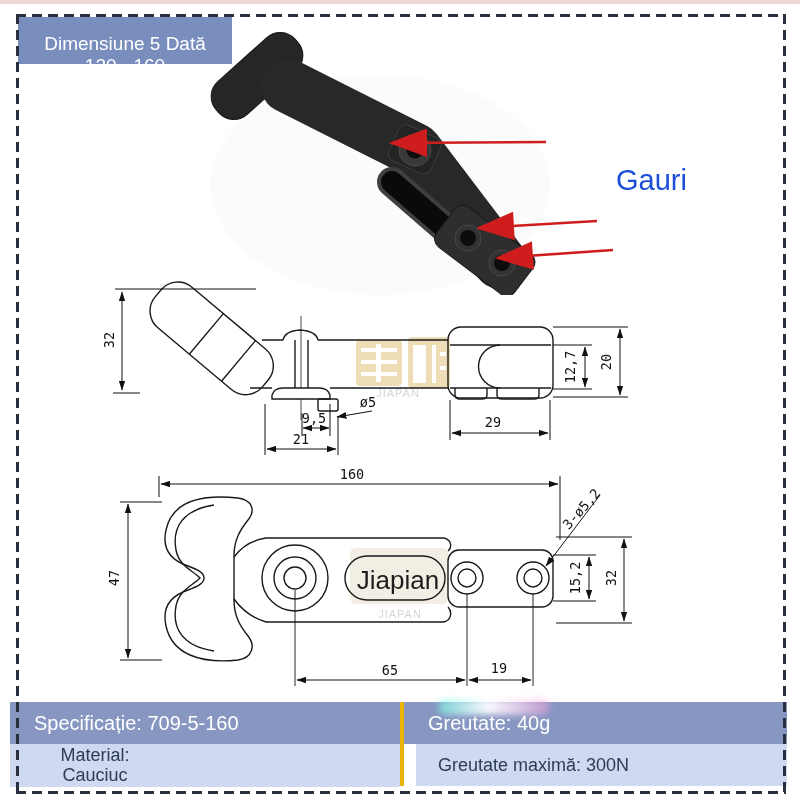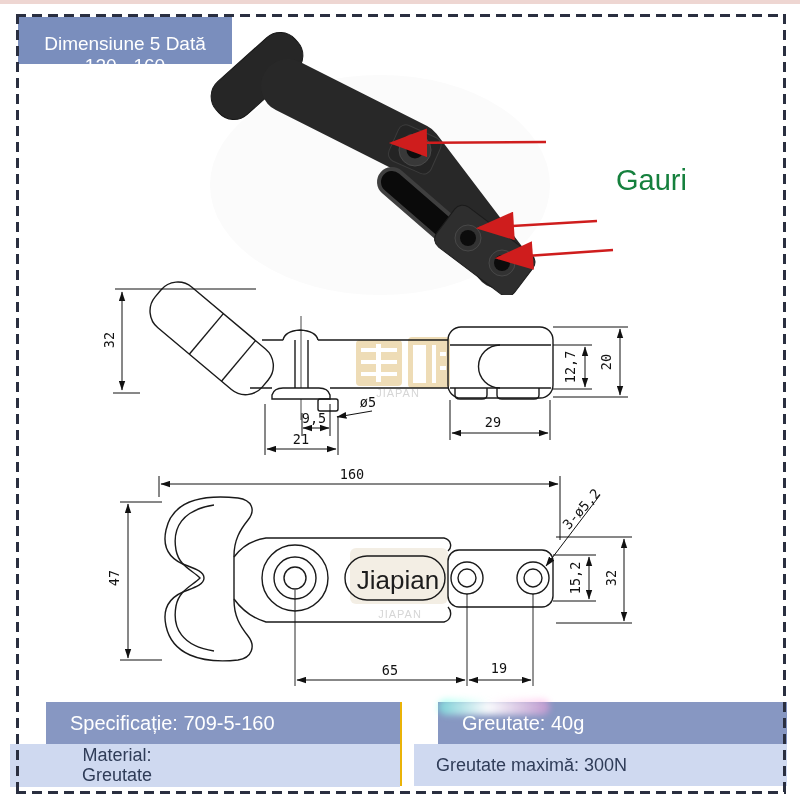"Gauri" .gauri { color: #15803d -> #1d4ed8 }
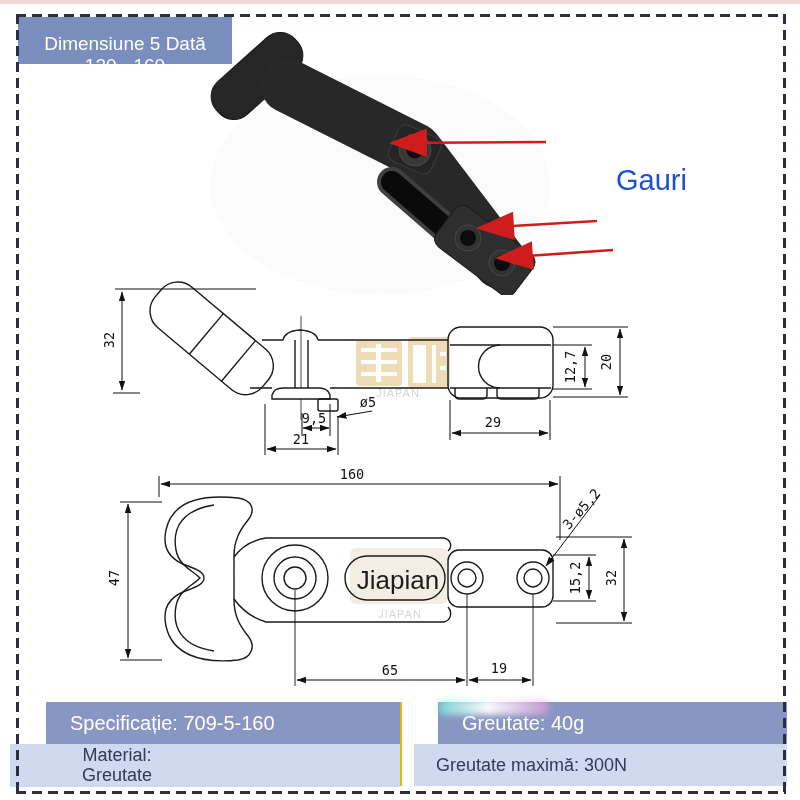"Specificație: 709-5-160" .spec-head { margin-left: 36px -> none }
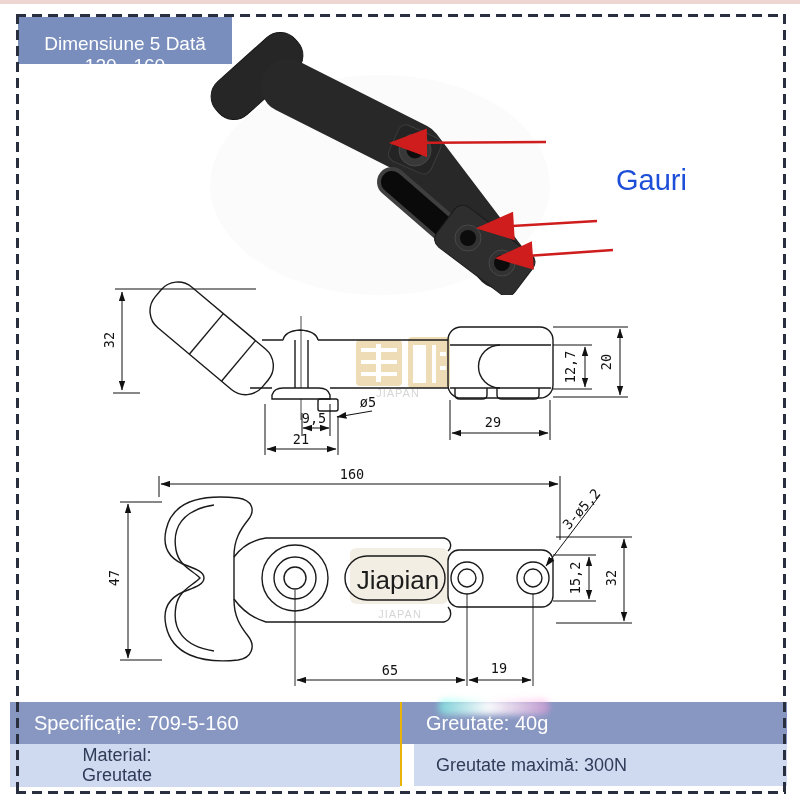"Greutate: 40g" .spec-col.c2 { border-left: 2px solid #eab308 -> 4px solid #eab308 }
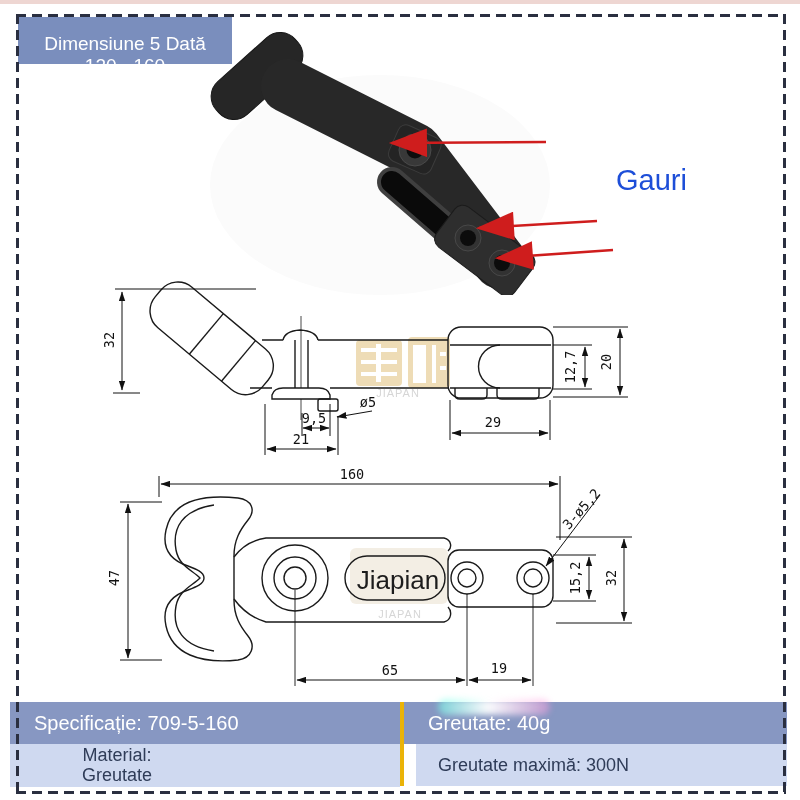"Material:" .spec-body { padding-left: 22px -> none }
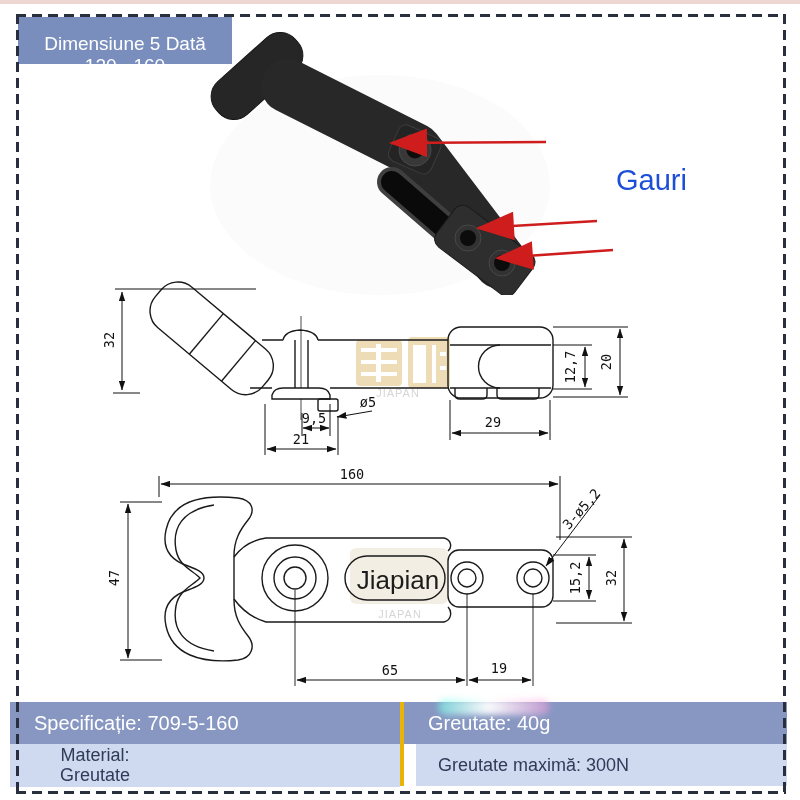"Greutate" div { text: Greutate -> Cauciuc }
